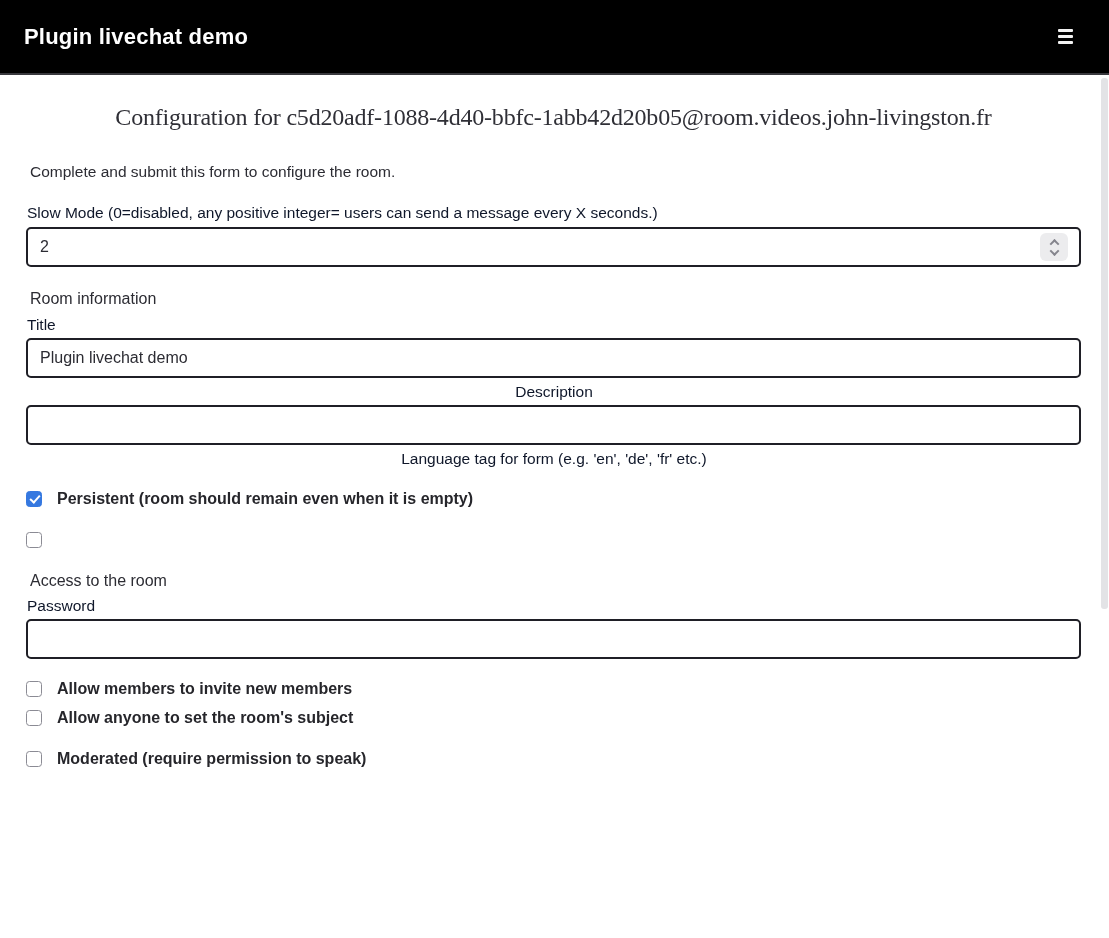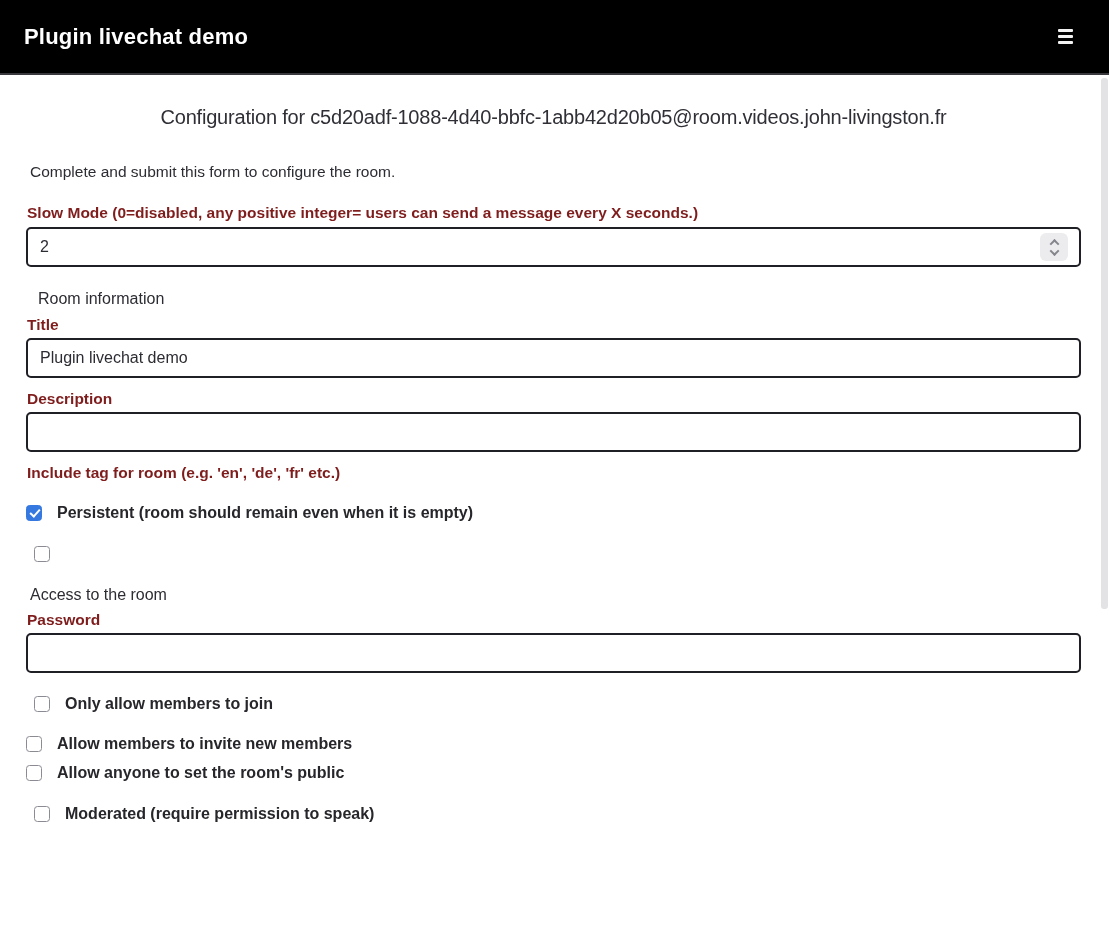"Configuration for" .page-title { font-family: none -> Liberation Serif, serif; font-size: 20px -> 24px }
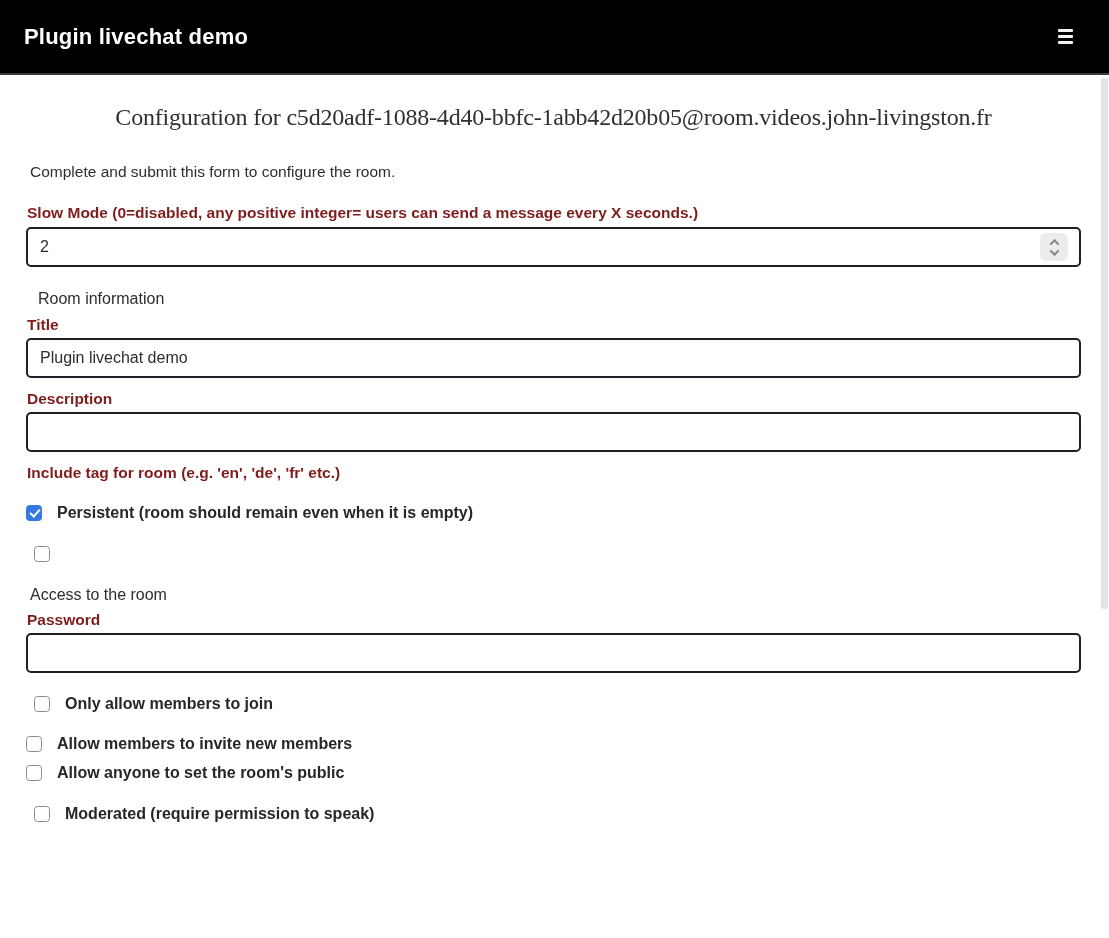"Slow Mode (0=disabled, any positive" .field-label { color: #7f1d1d -> #0f172a; font-weight: bold -> normal }
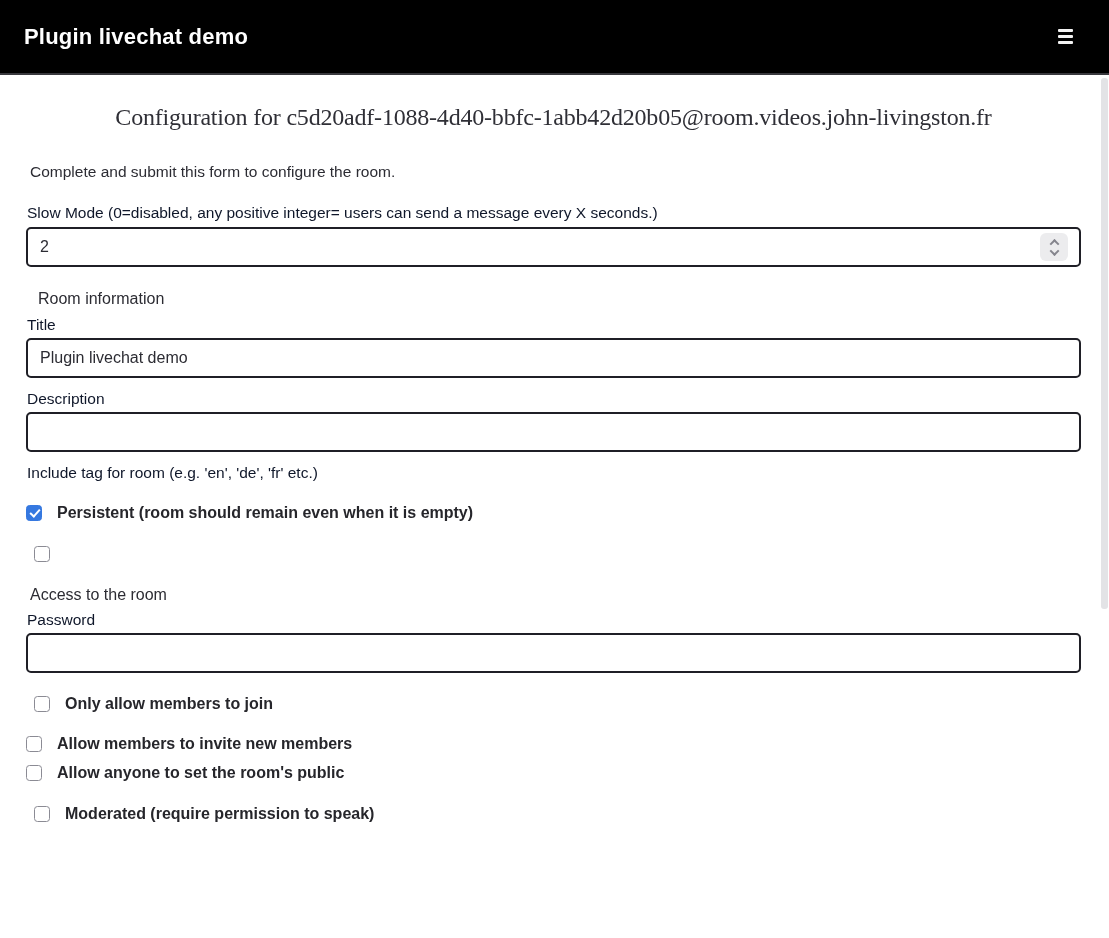"Room information" .mt21 { margin-left: 8px -> none }
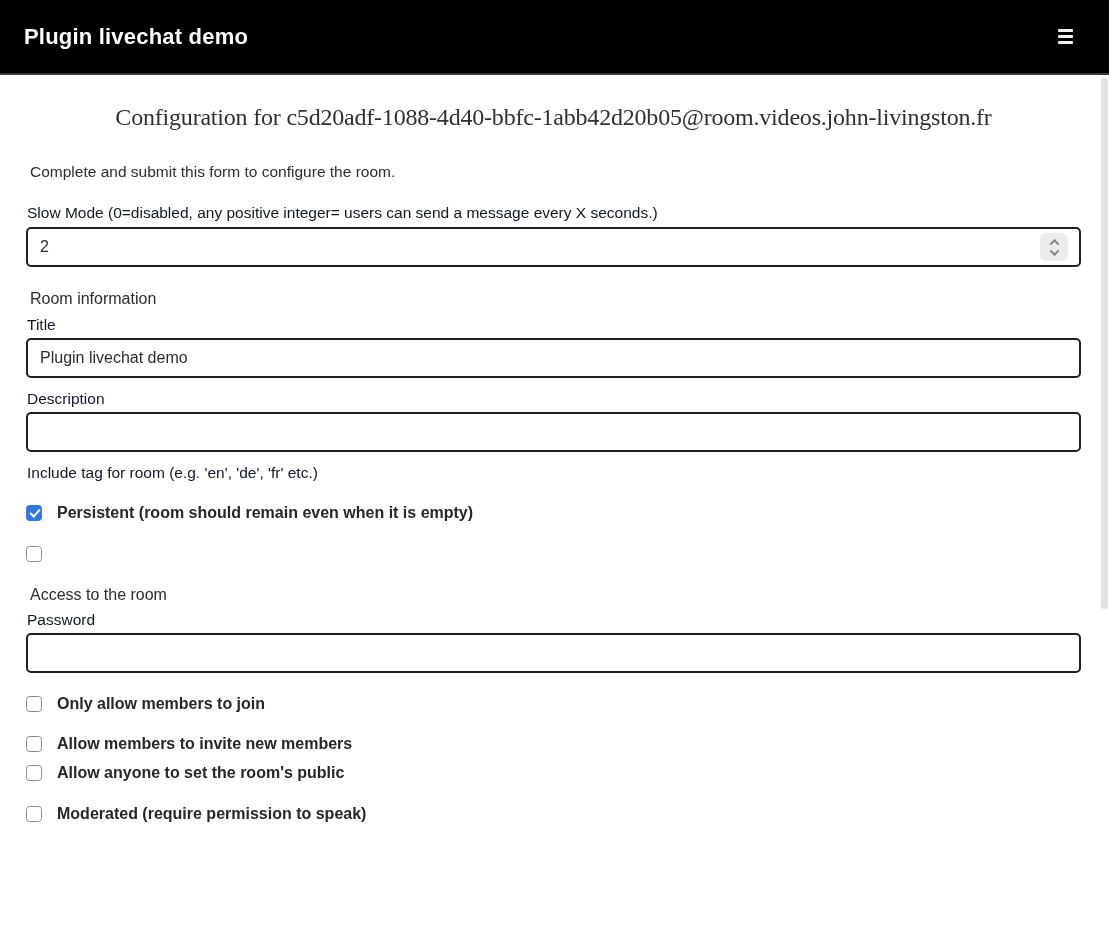"Description" .mt15 { margin-top: 10px -> 3px; text-align: none -> center }
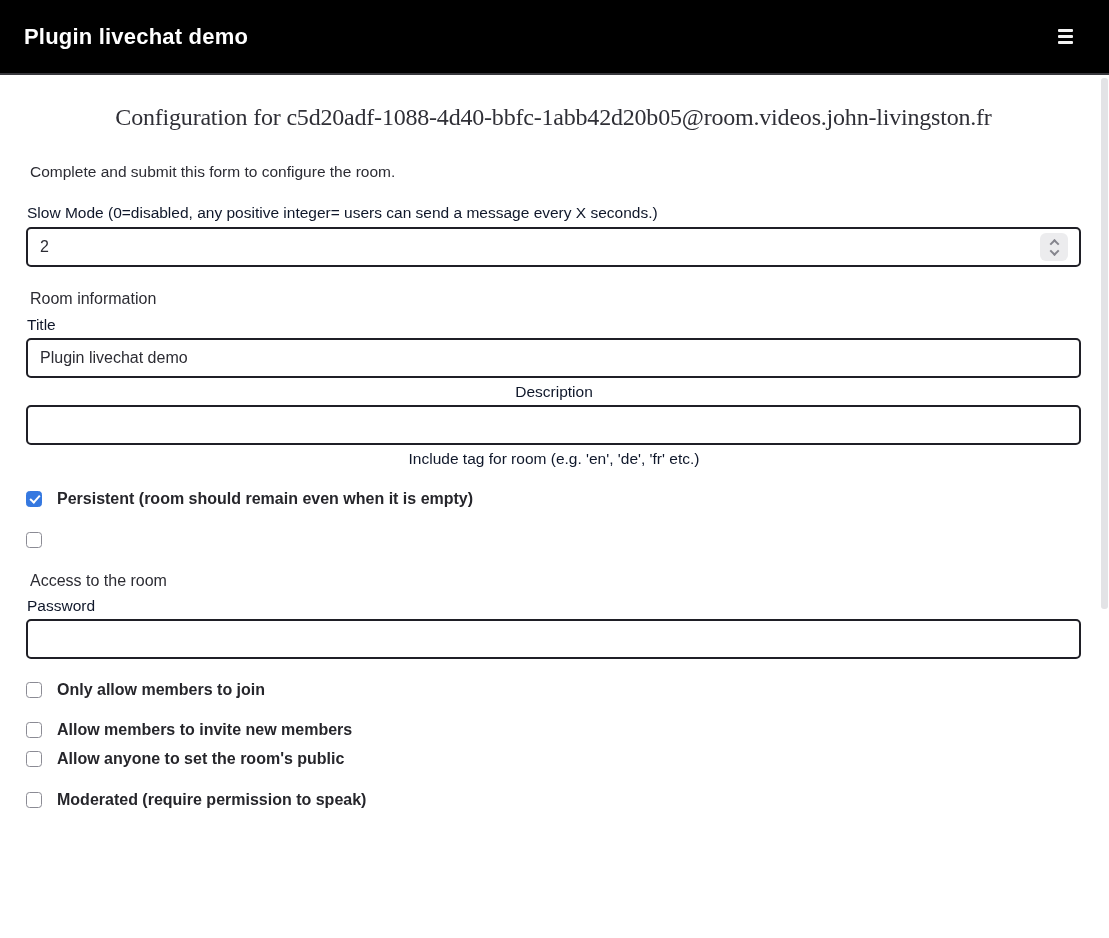"Include tag for room (e.g." label.field-label { text: Include tag for room -> Language tag for form }
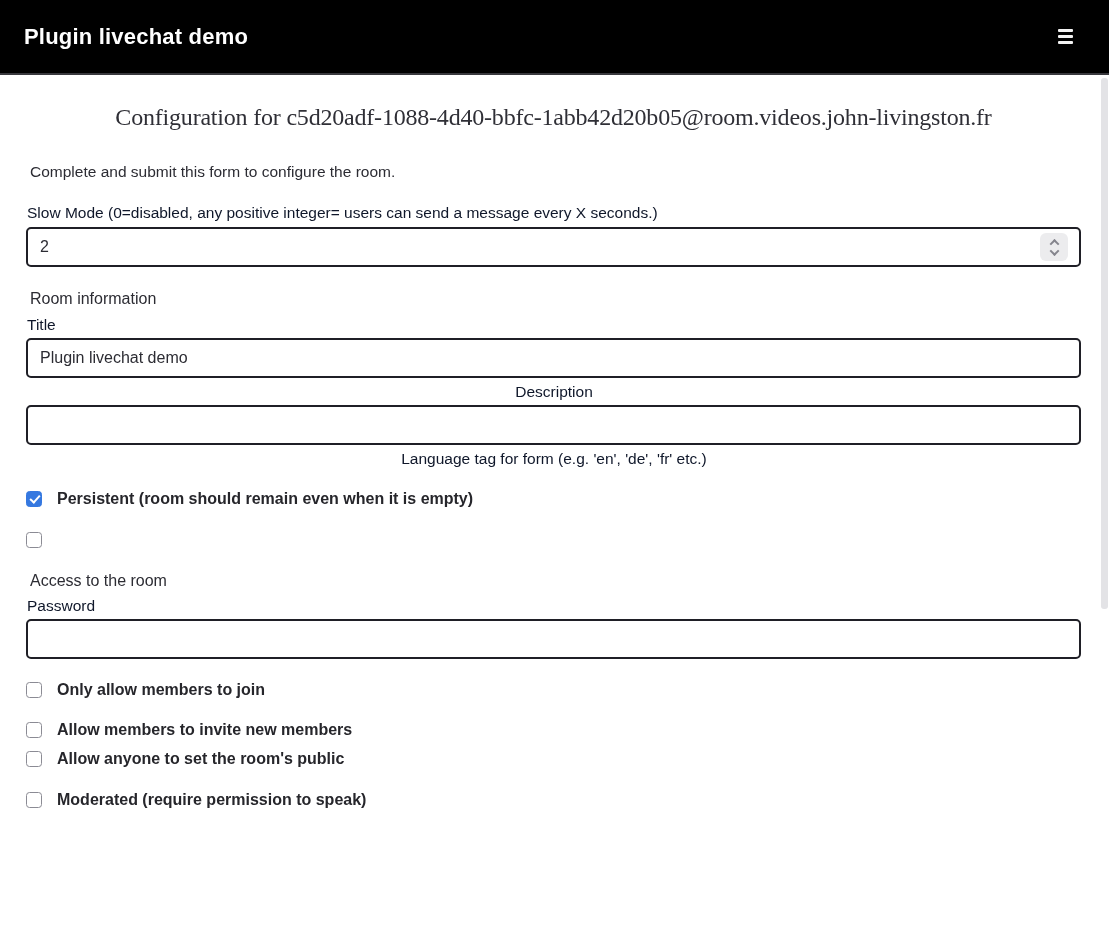"Only allow members to join" label.check-row { html: <label> <span></span> <span>Only allow members to join</span> </label> -> none }
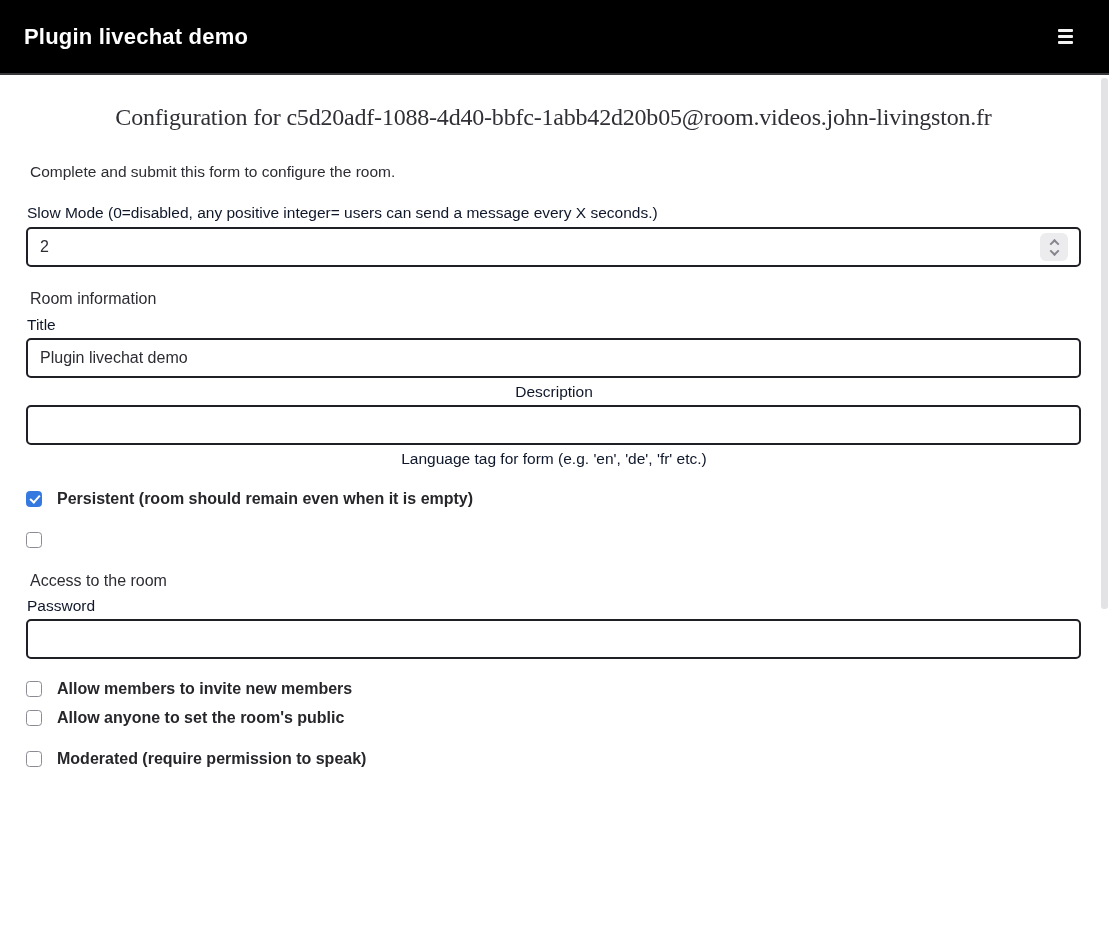"Allow anyone to set the" span.check-label { text: public -> subject }
